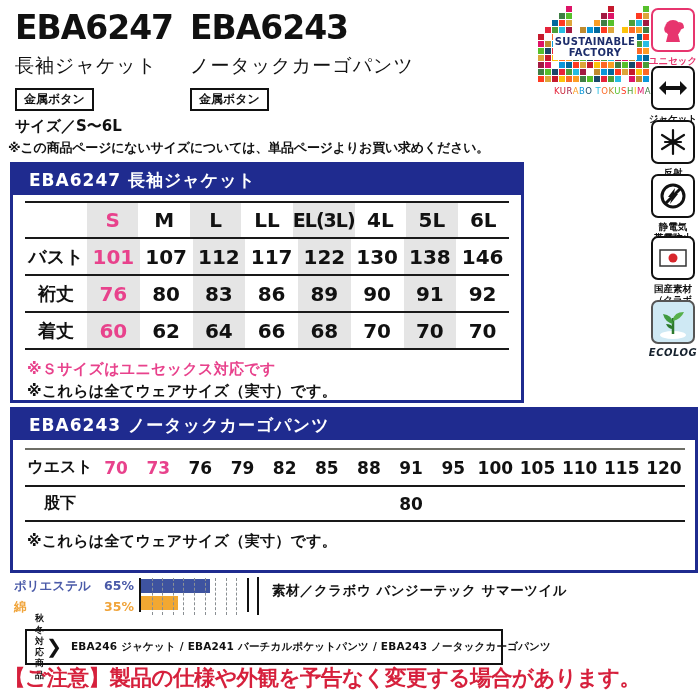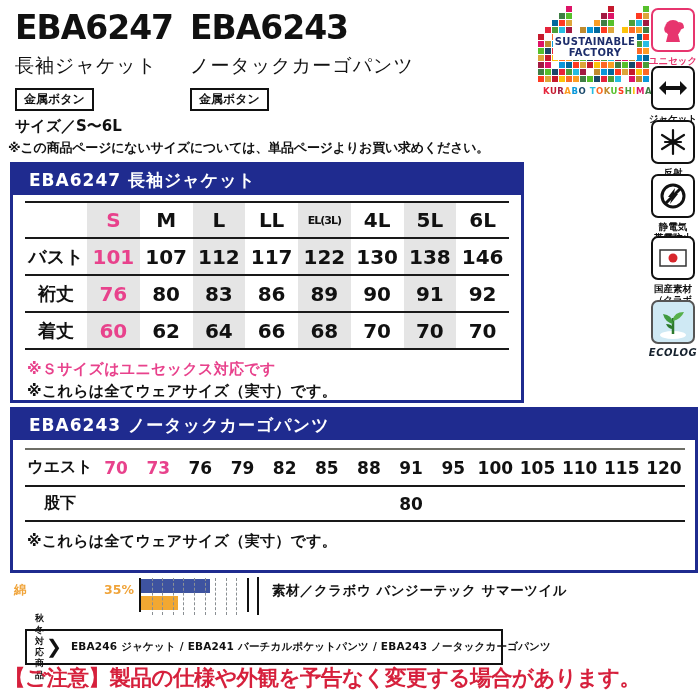"KURABO TOKUSHIMA" .logo-bottom { font-weight: bold -> normal; left: 0 -> 16px; text-align: right -> left }
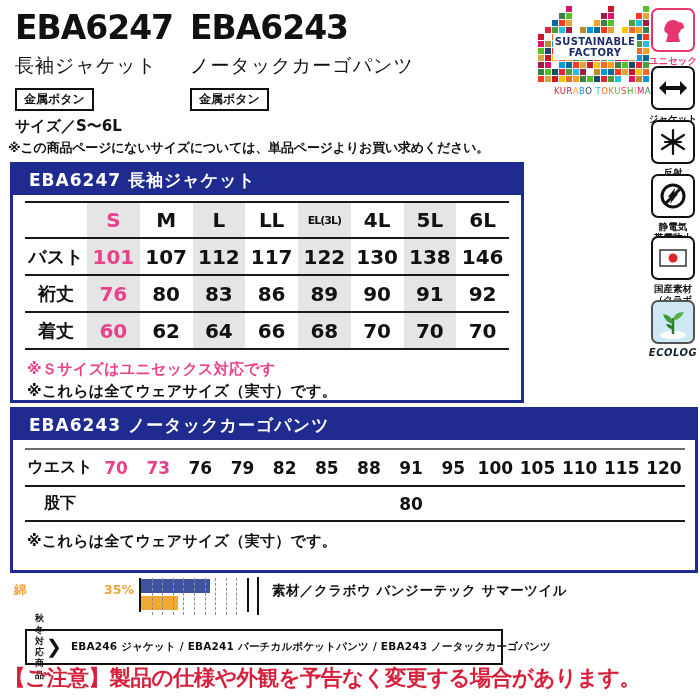"EL(3L)" .jt-row.head .cell:nth-child(6) { font-size: 11px -> 19px }
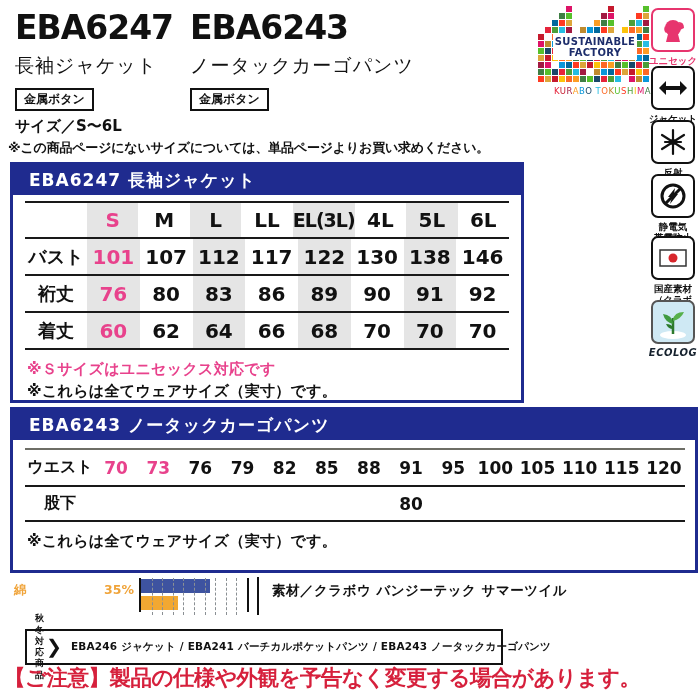"ポリエステル" div.mat-l1 { html: none -> <div> <span>ポリエステル</span> <span>65%</span> </div> }
